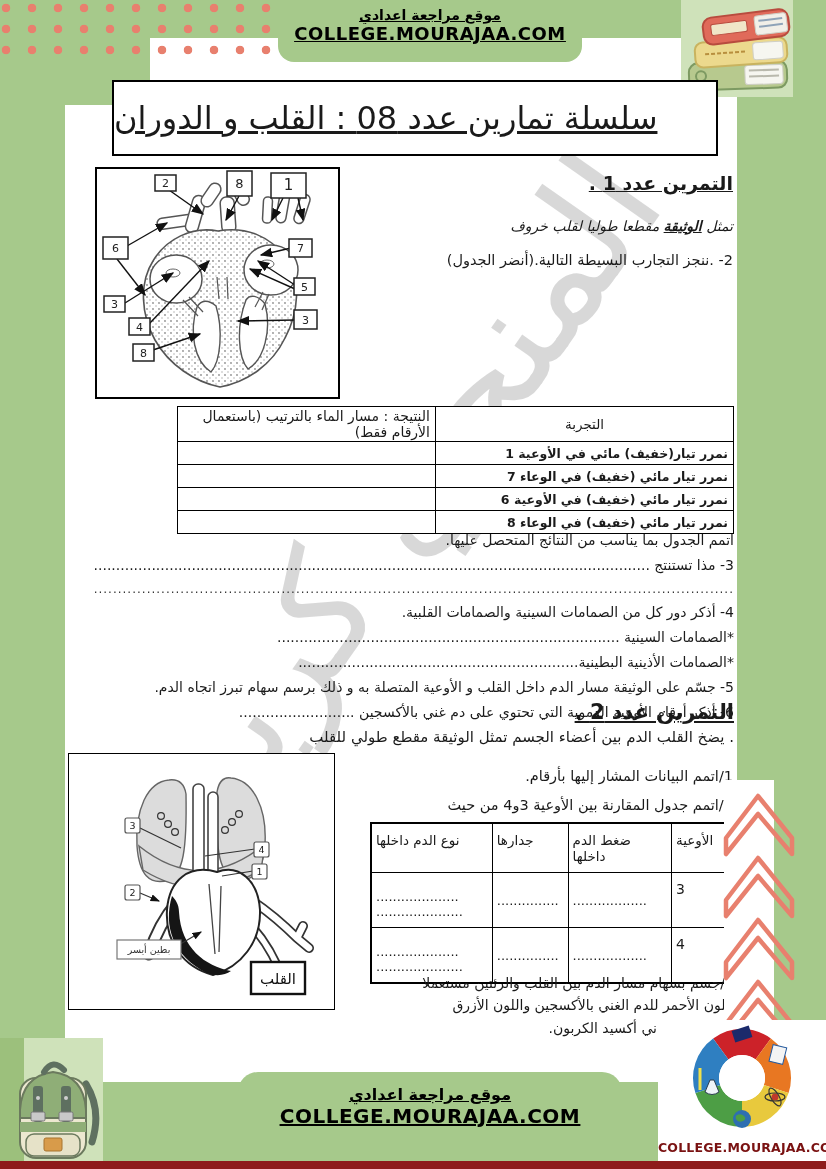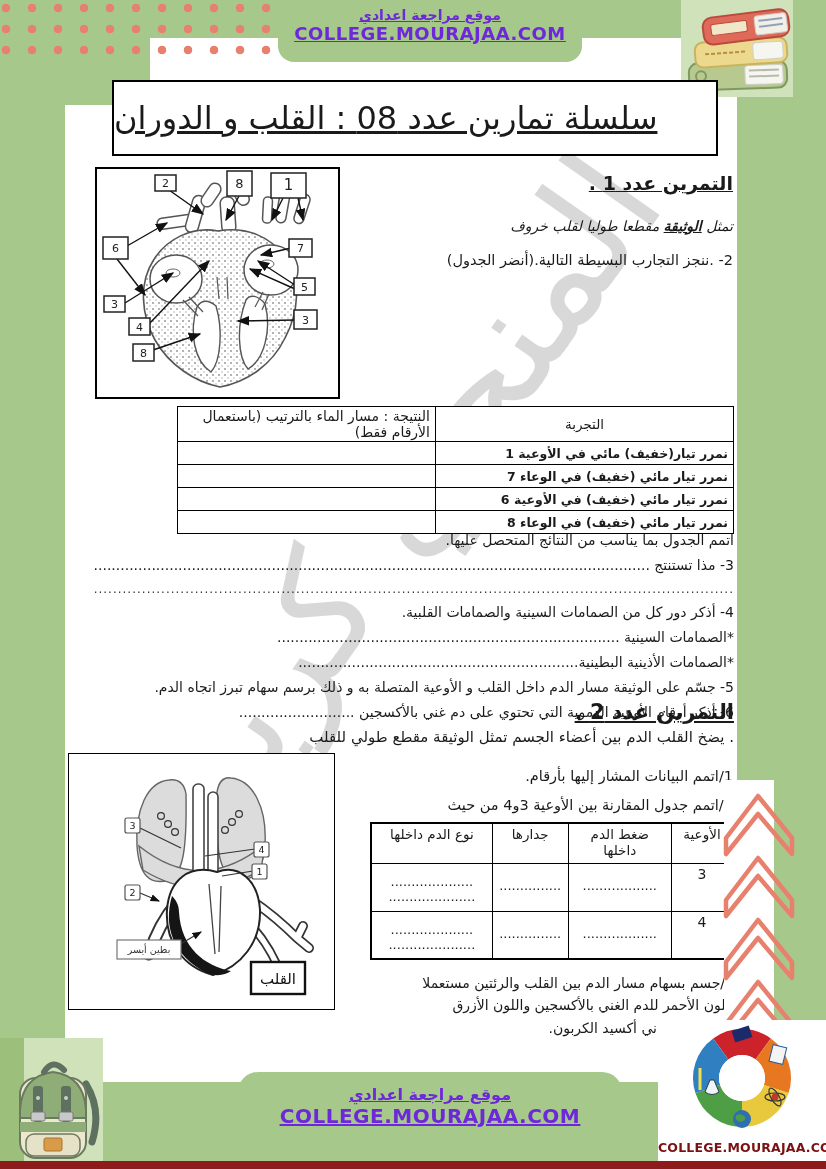"موقع مراجعة اعدادي" .tab { color: #6d28d9 -> #000000 }
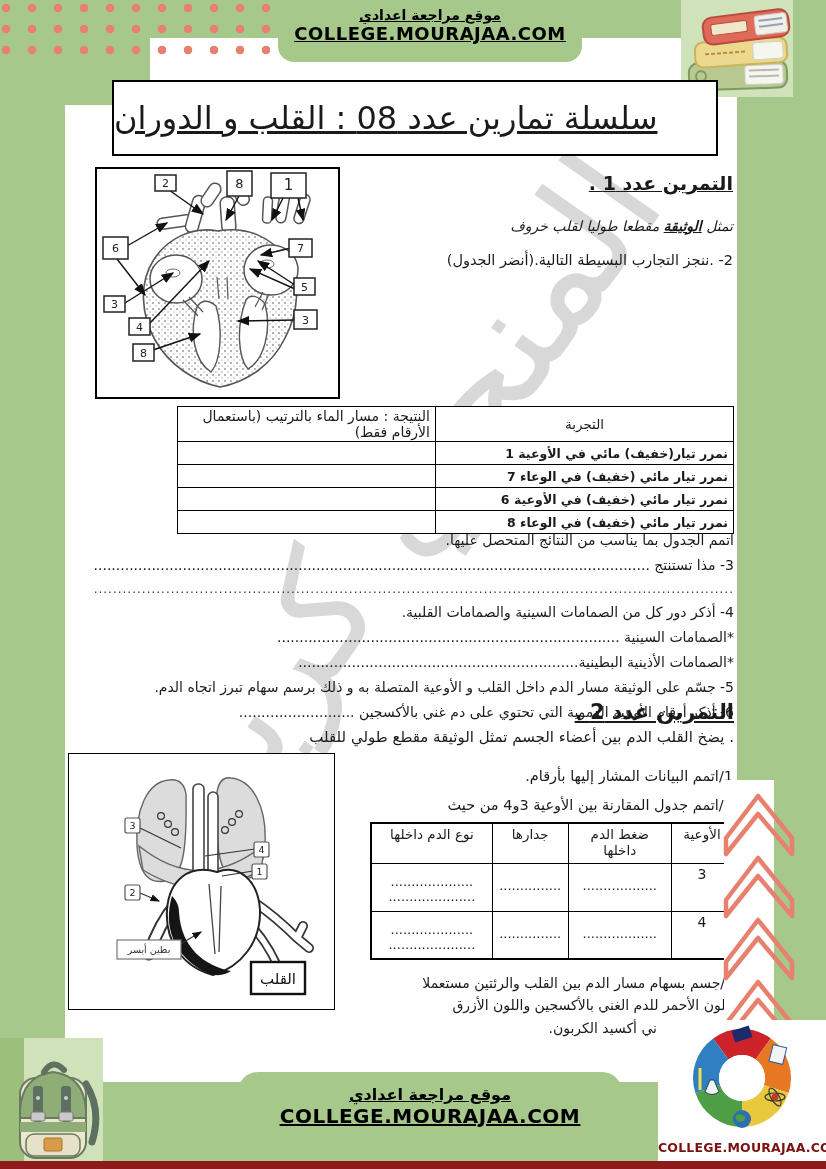"نوع الدم داخلها" .t2 td { padding: 2px 4px -> 8px 4px; text-align: center -> left }
